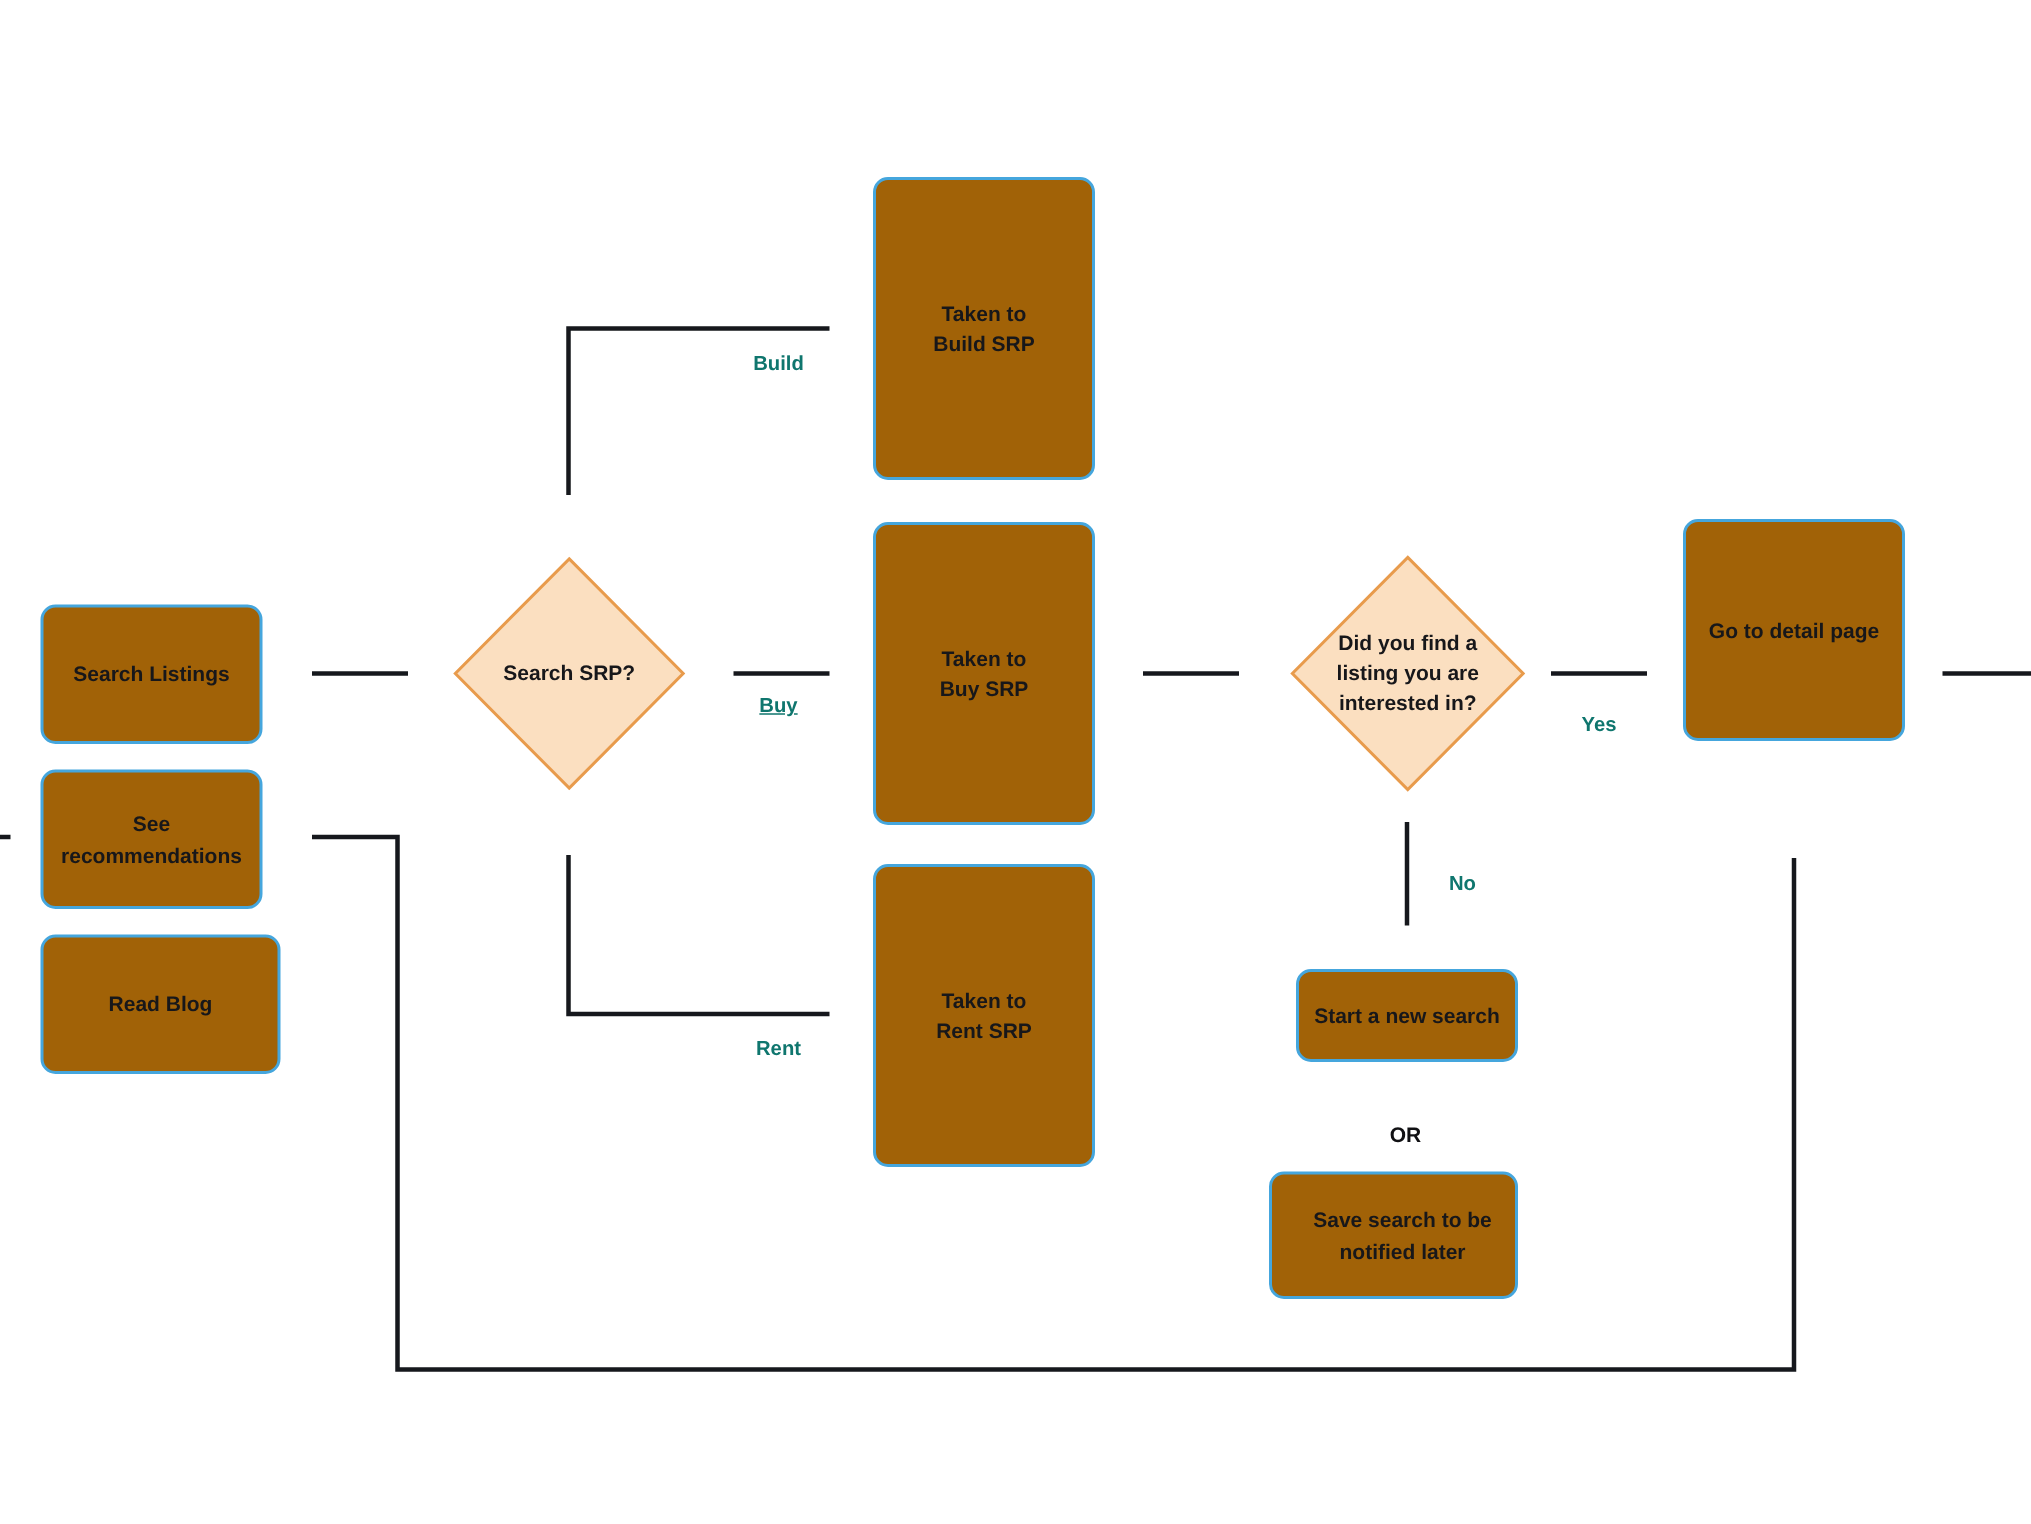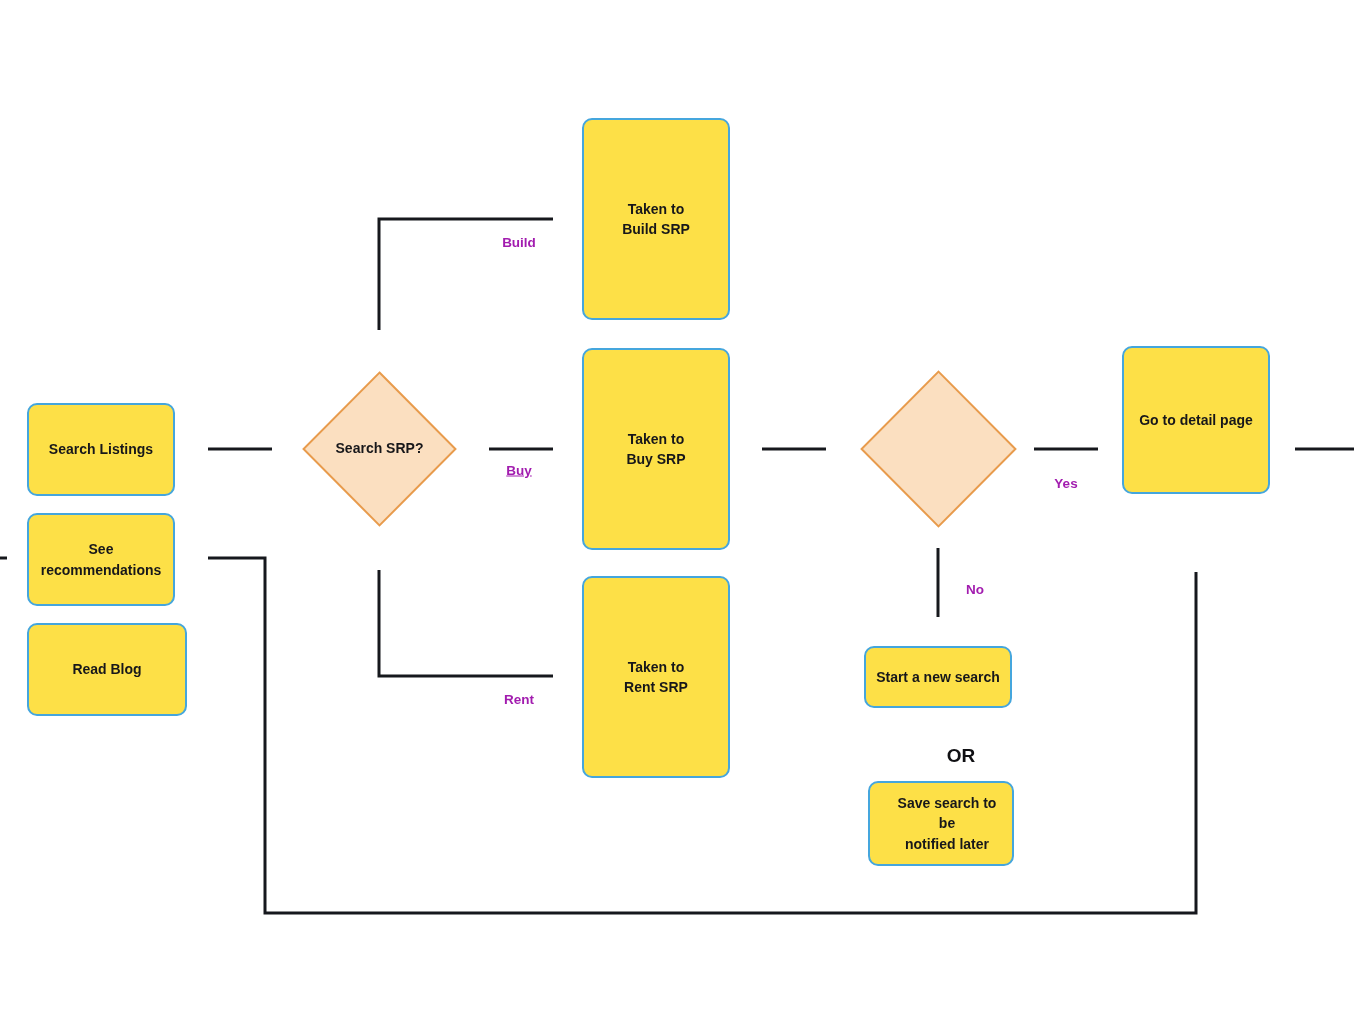"Taken to" .node-process { background: #fde047 -> #a16207 }
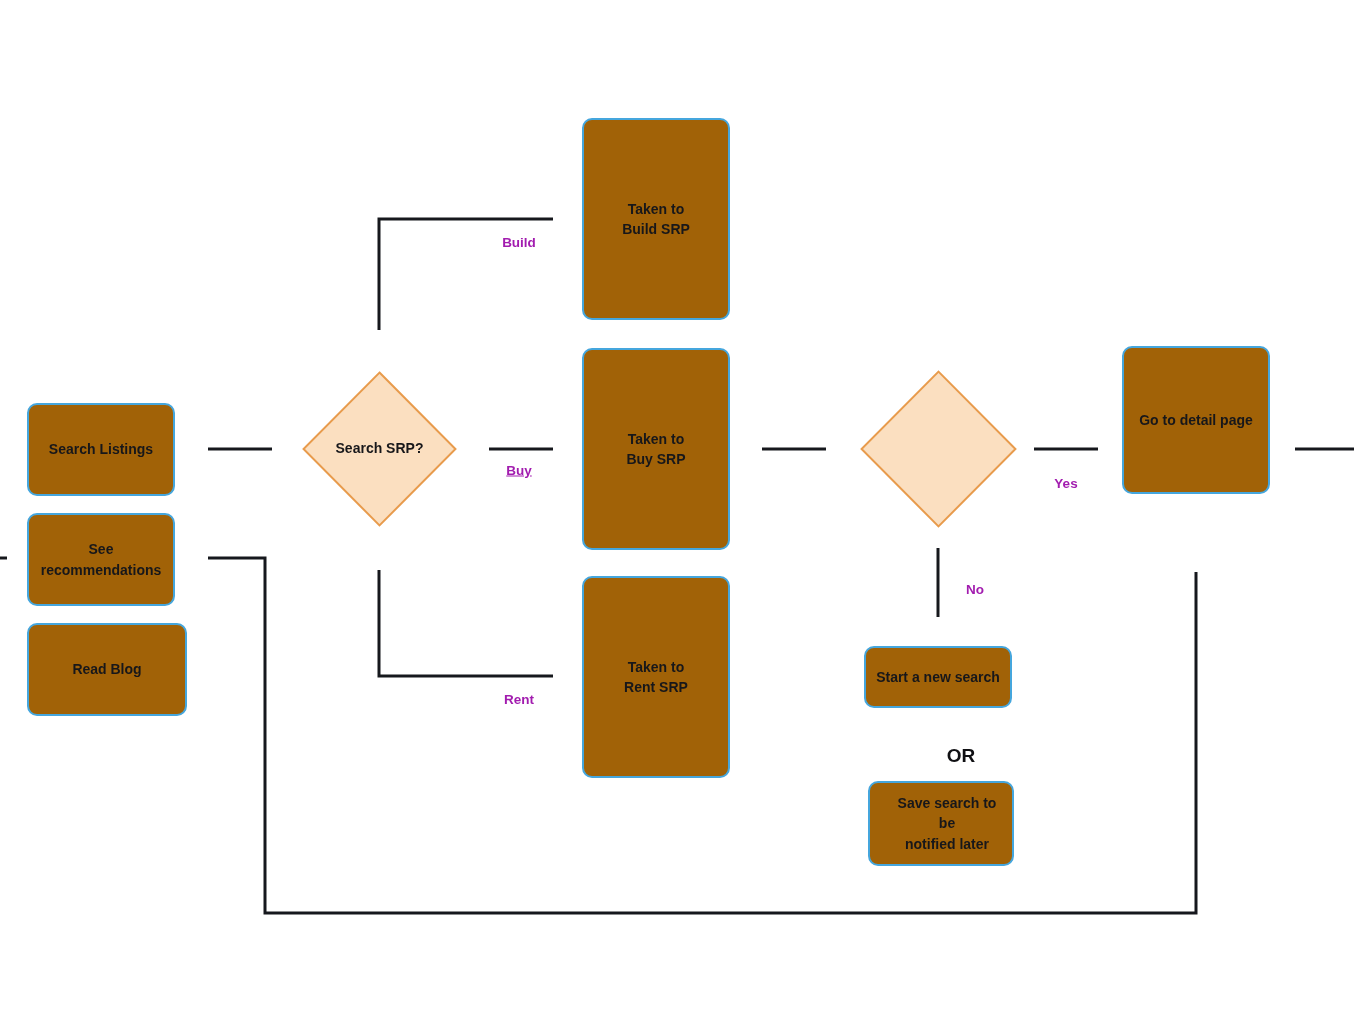"Build" .edge-label { color: #a21caf -> #0f766e }
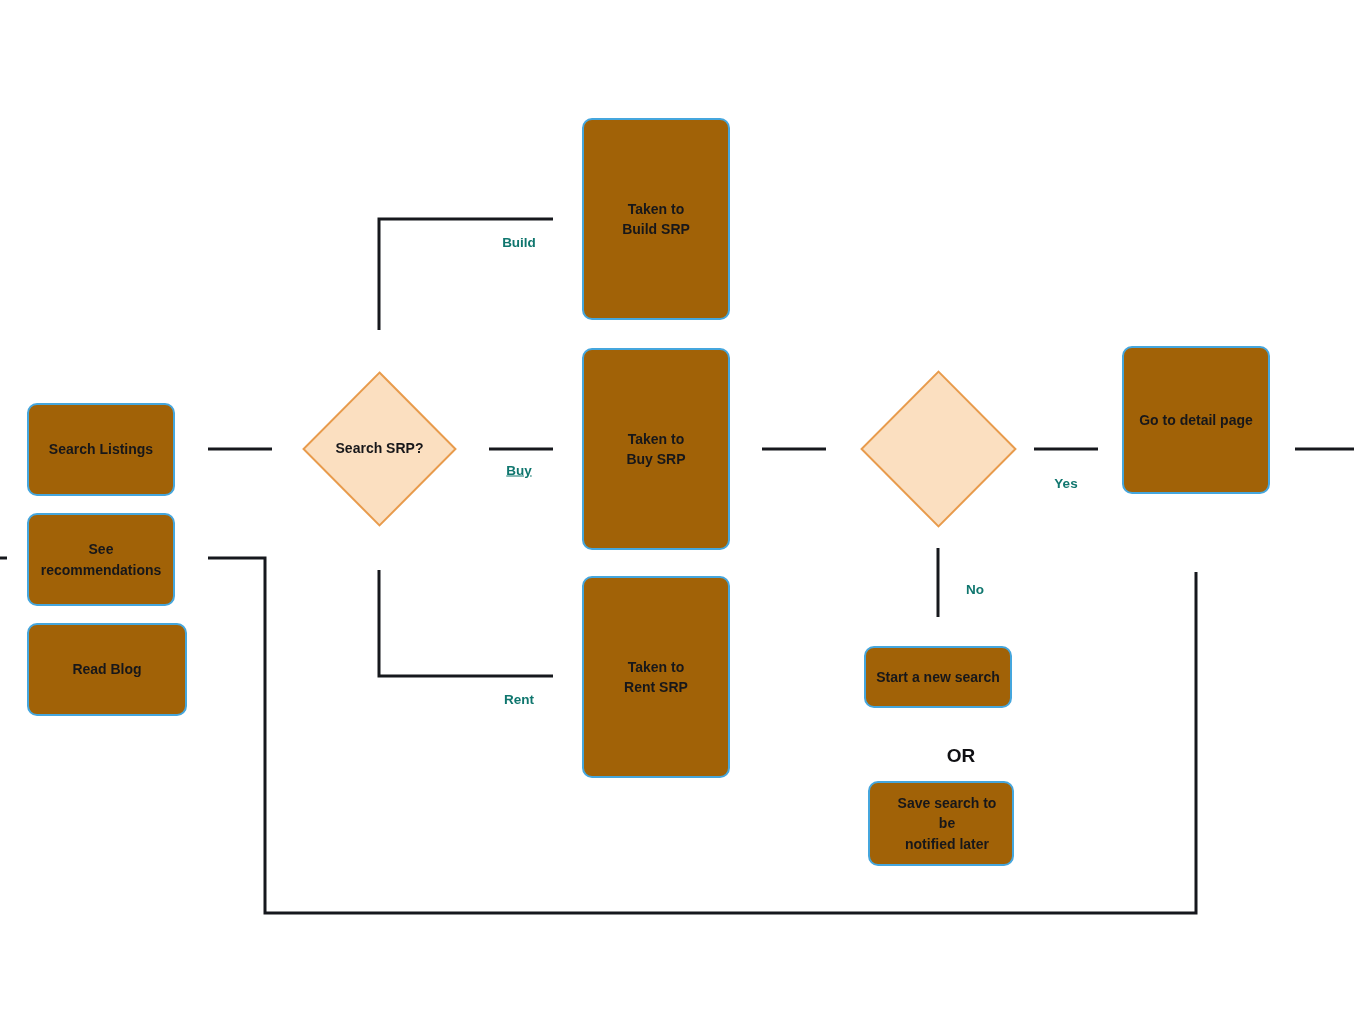"Did you find a" span.node-label { html: none -> <span>Did you find a listing you are interested in?</span> }
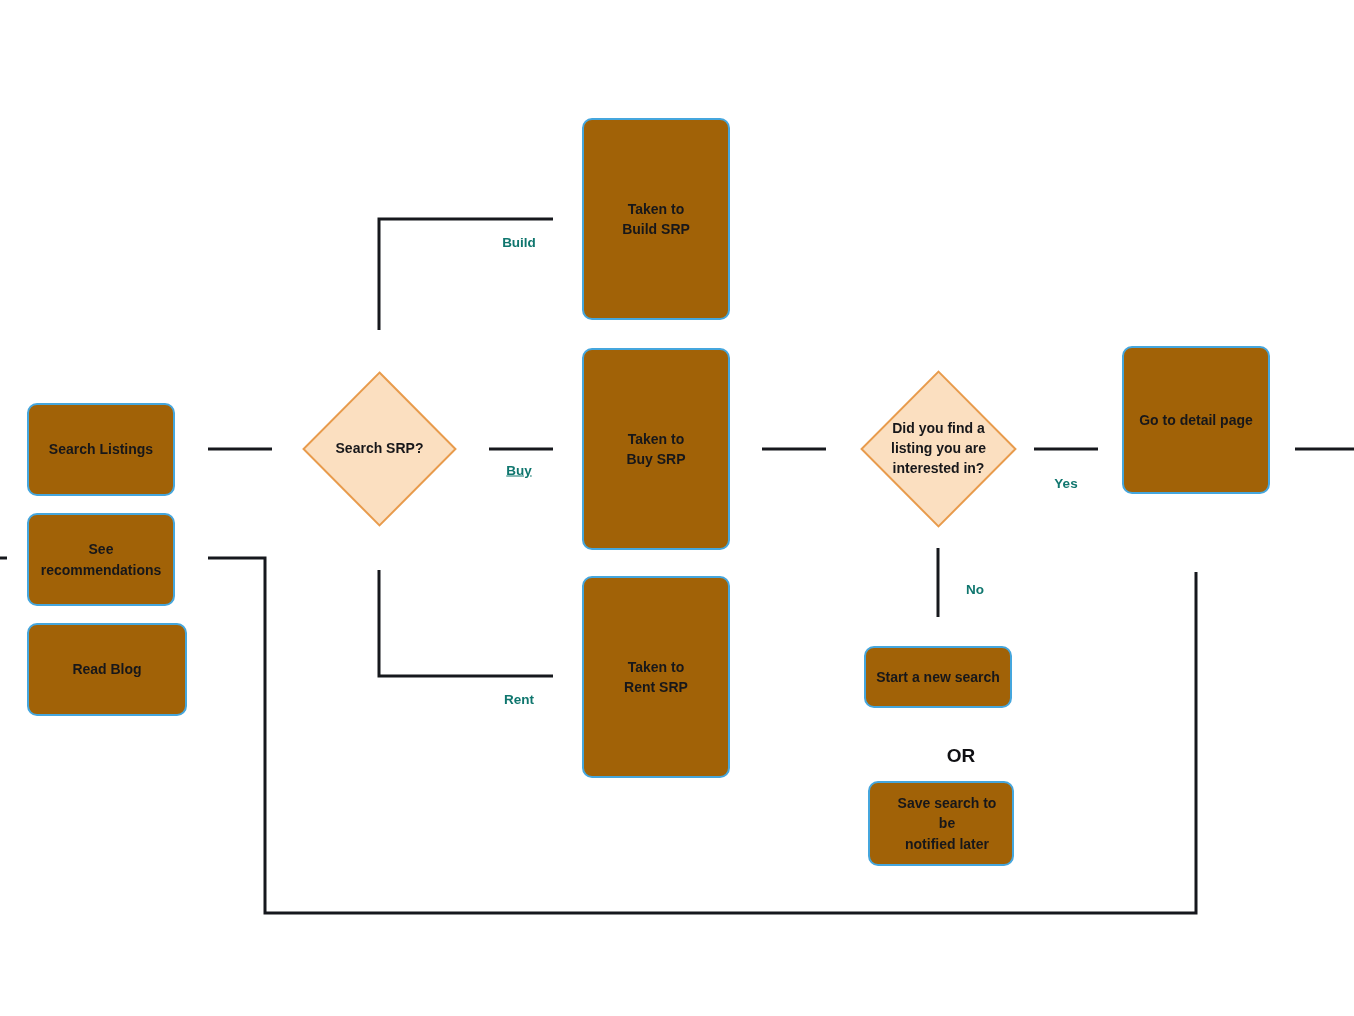"OR" .standalone-label { font-size: 19px -> 14px; margin-left: 24px -> none }
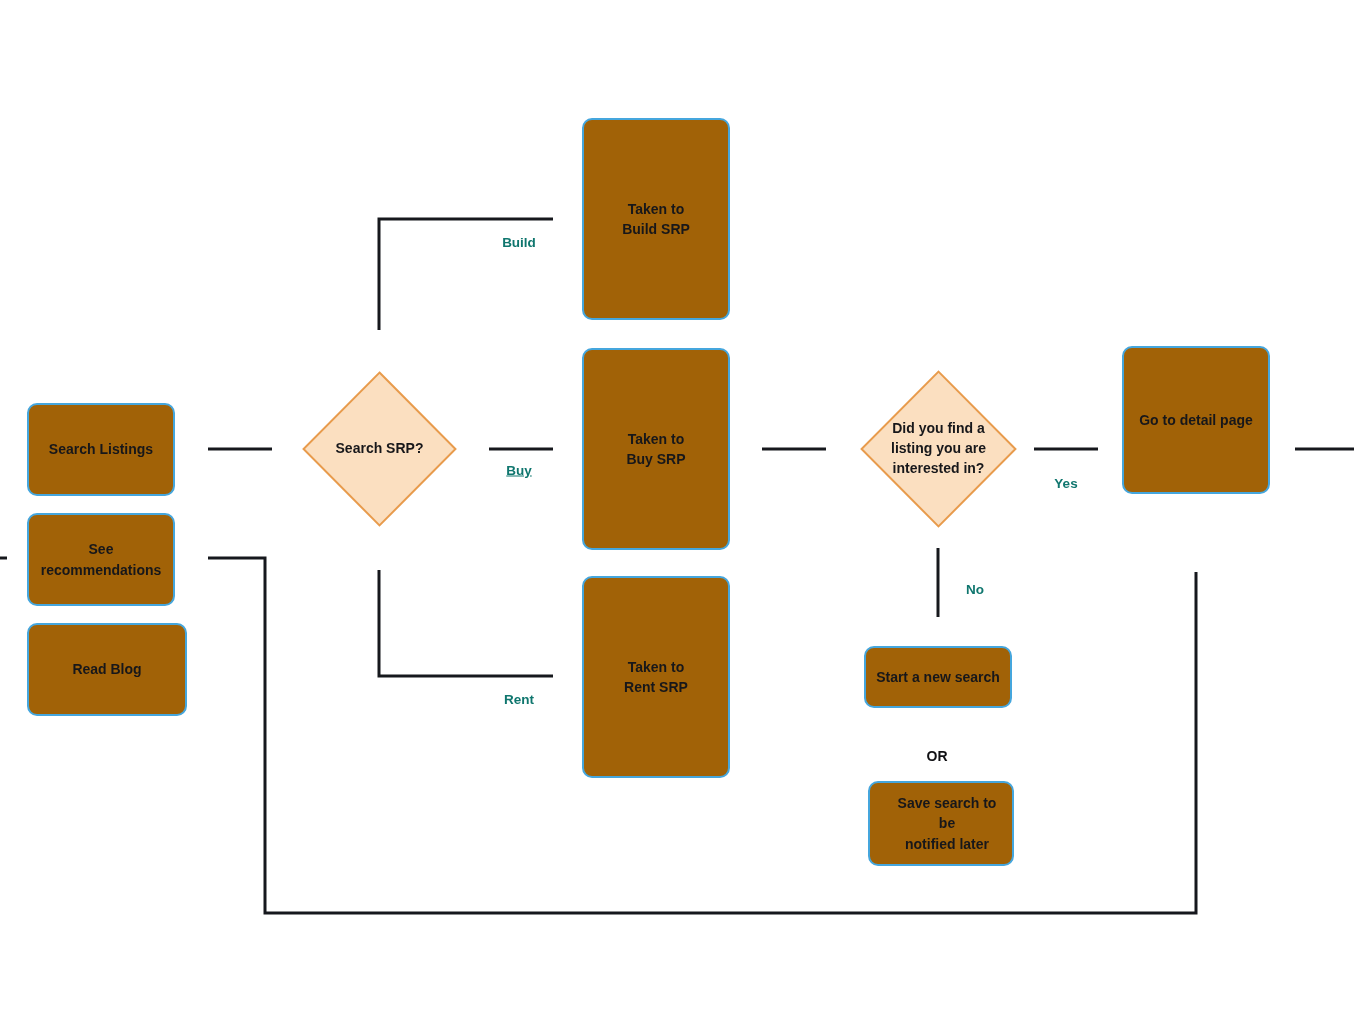"Save search to be" div.node { left: 868px -> 846px; width: 146px -> 166px }
